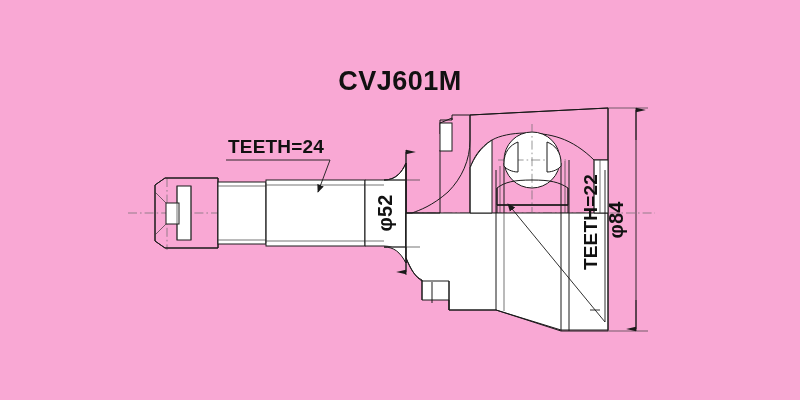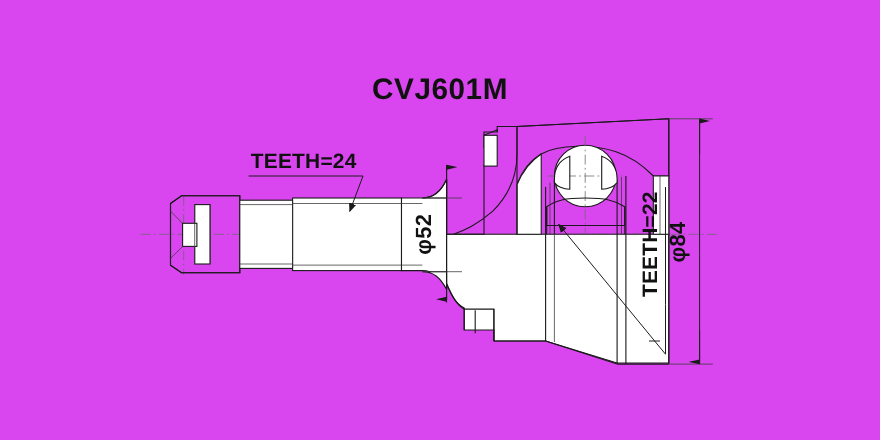"CVJ601M" #page { background: #d946ef -> #f9a8d4 }
